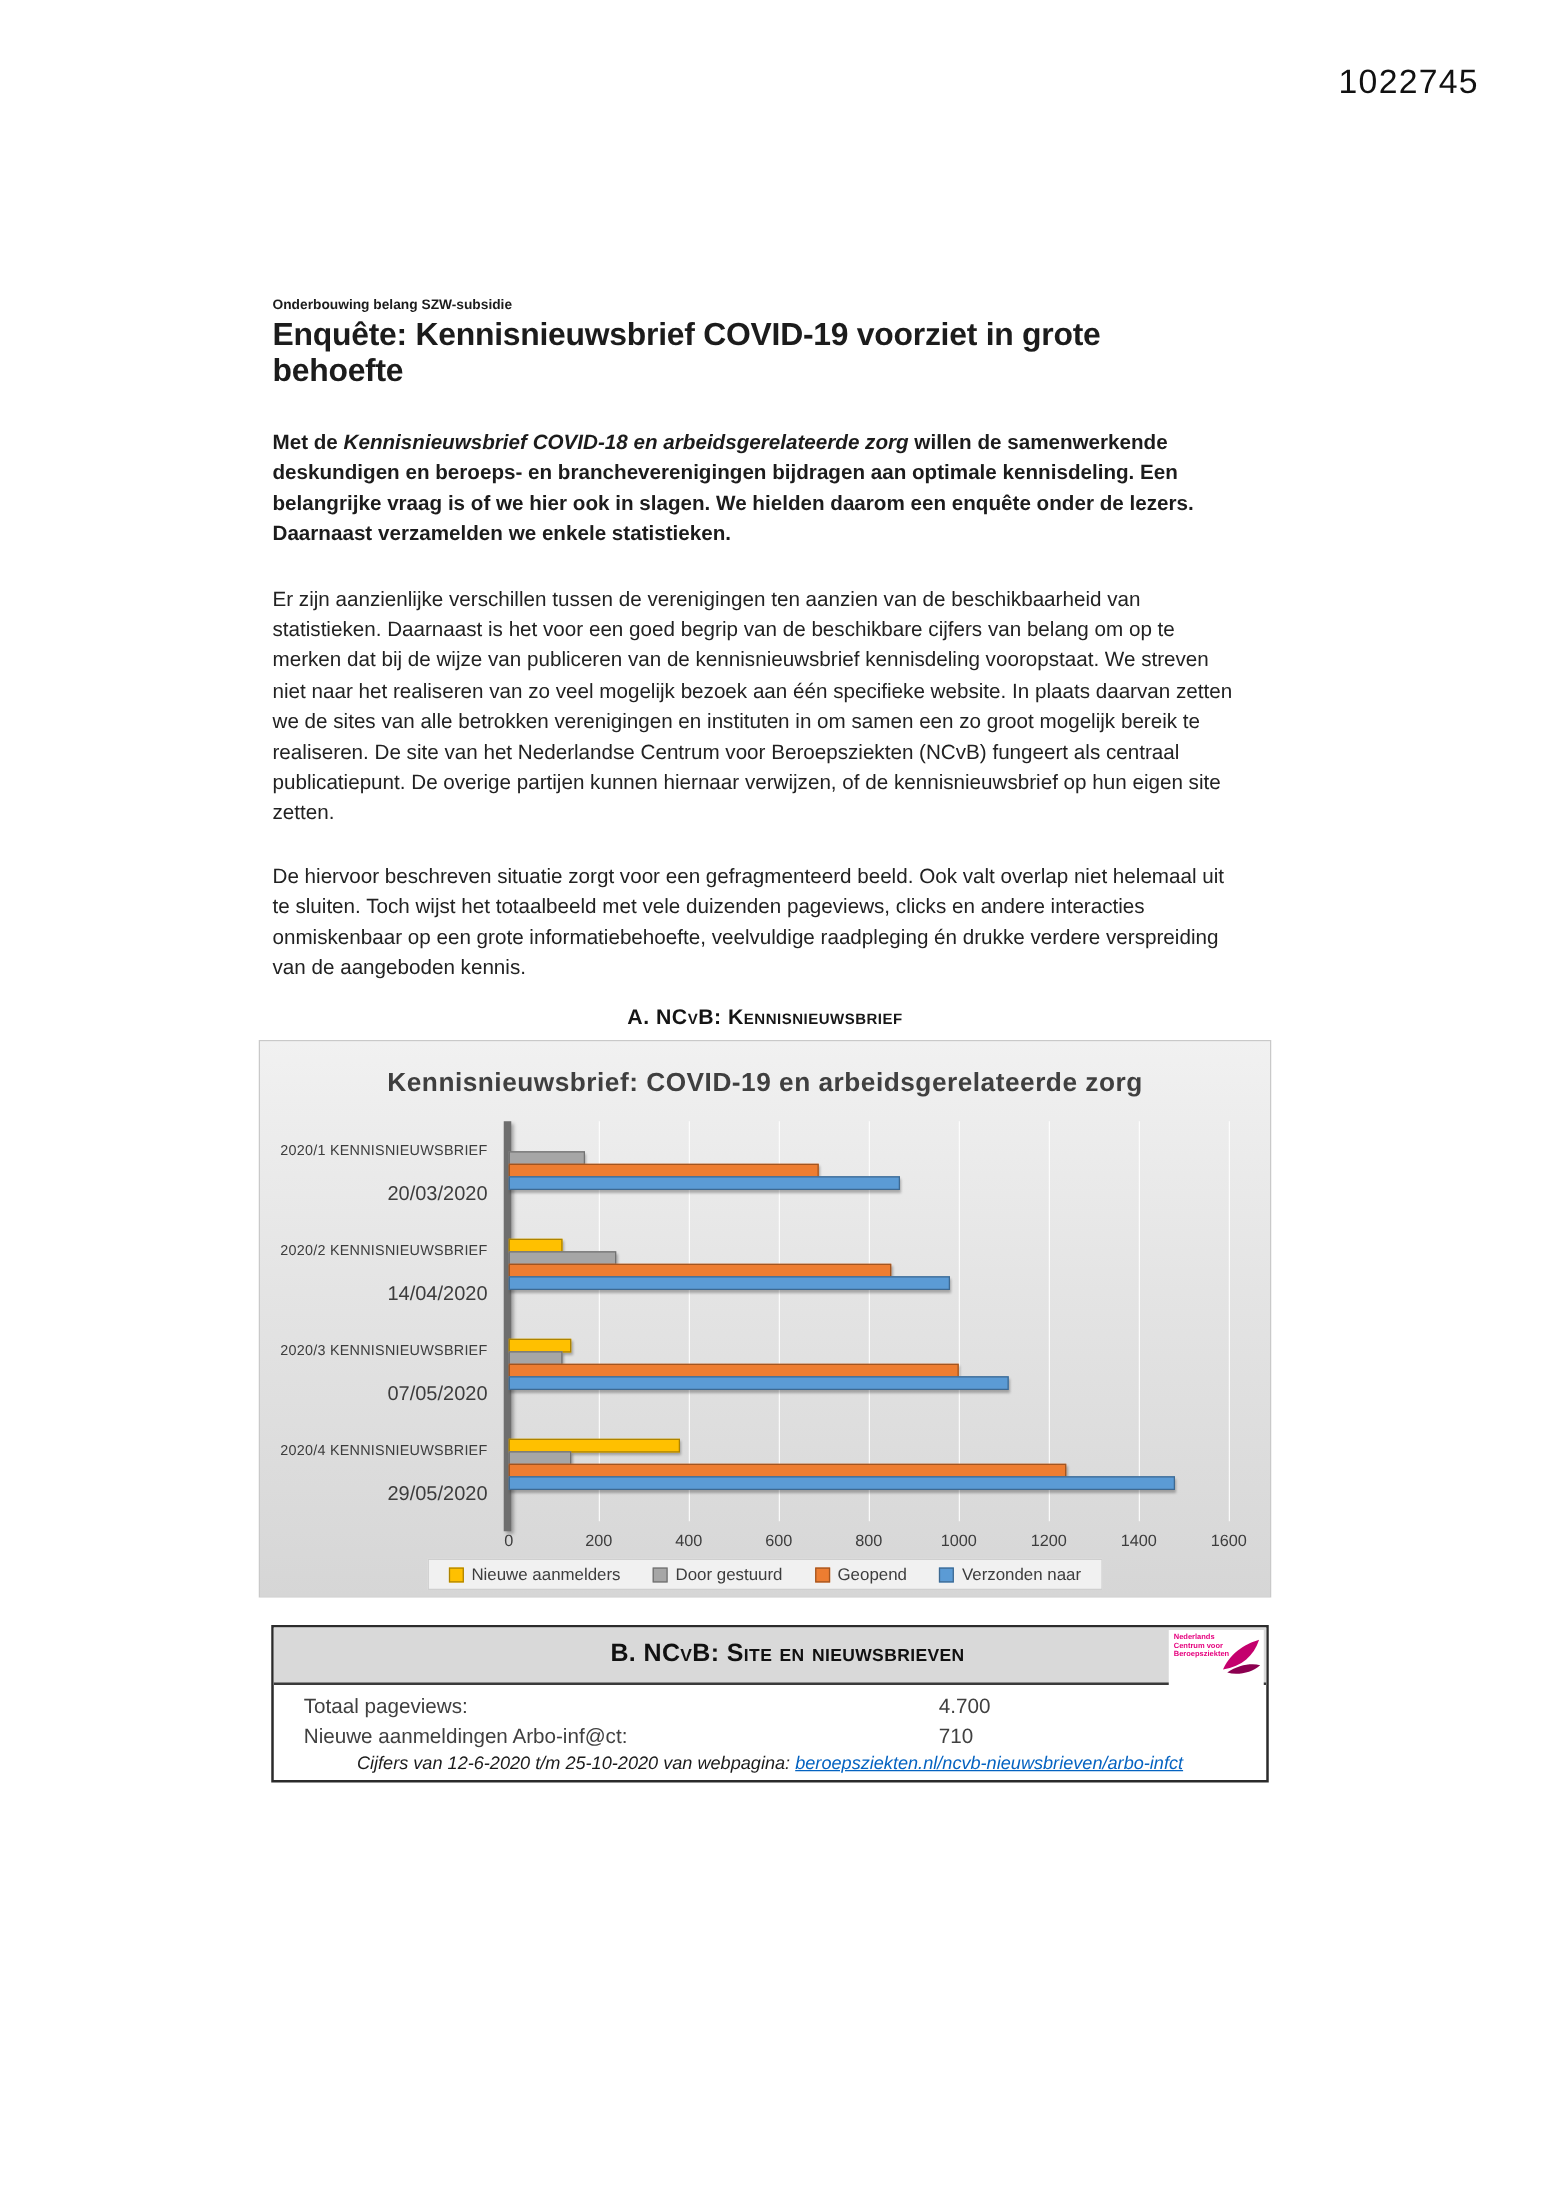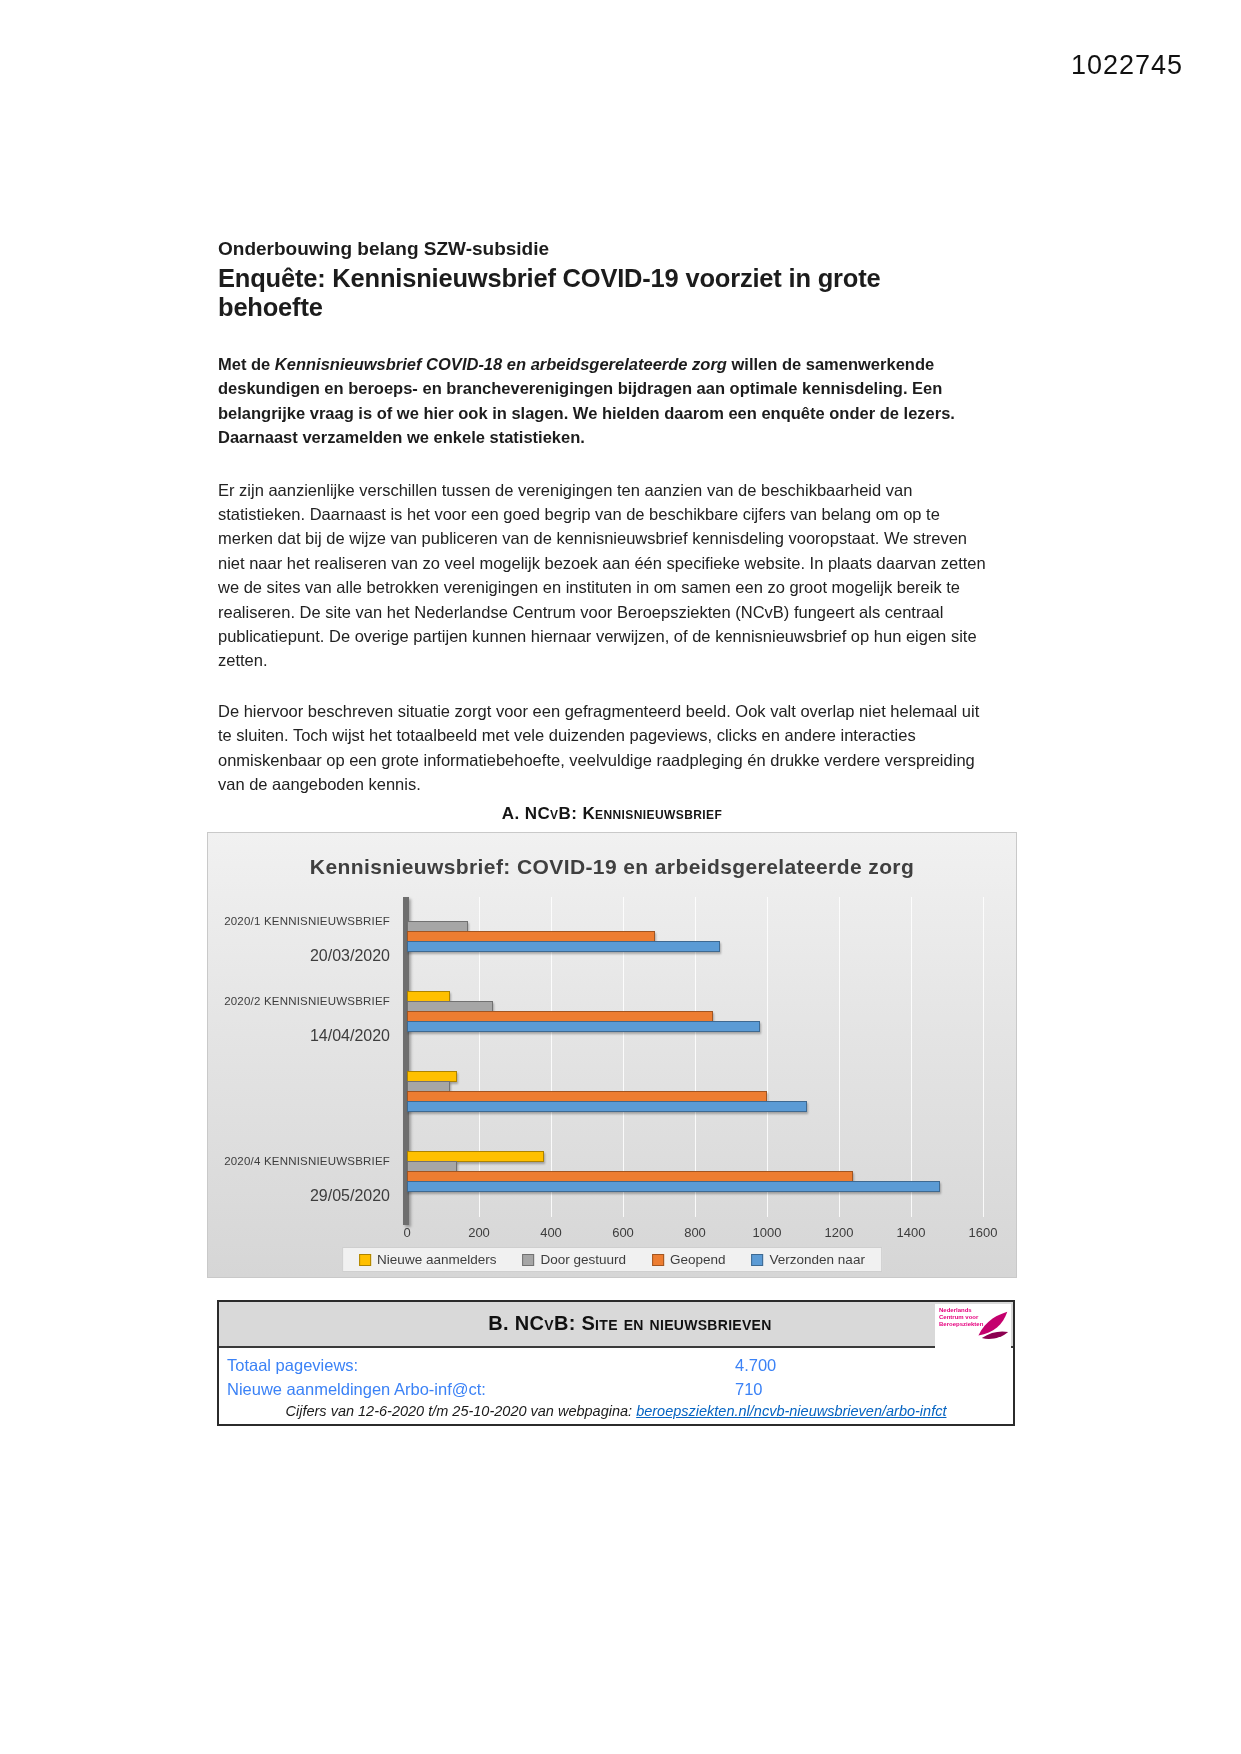"Onderbouwing belang SZW-subsidie" .kicker { font-size: 19px -> 11px }
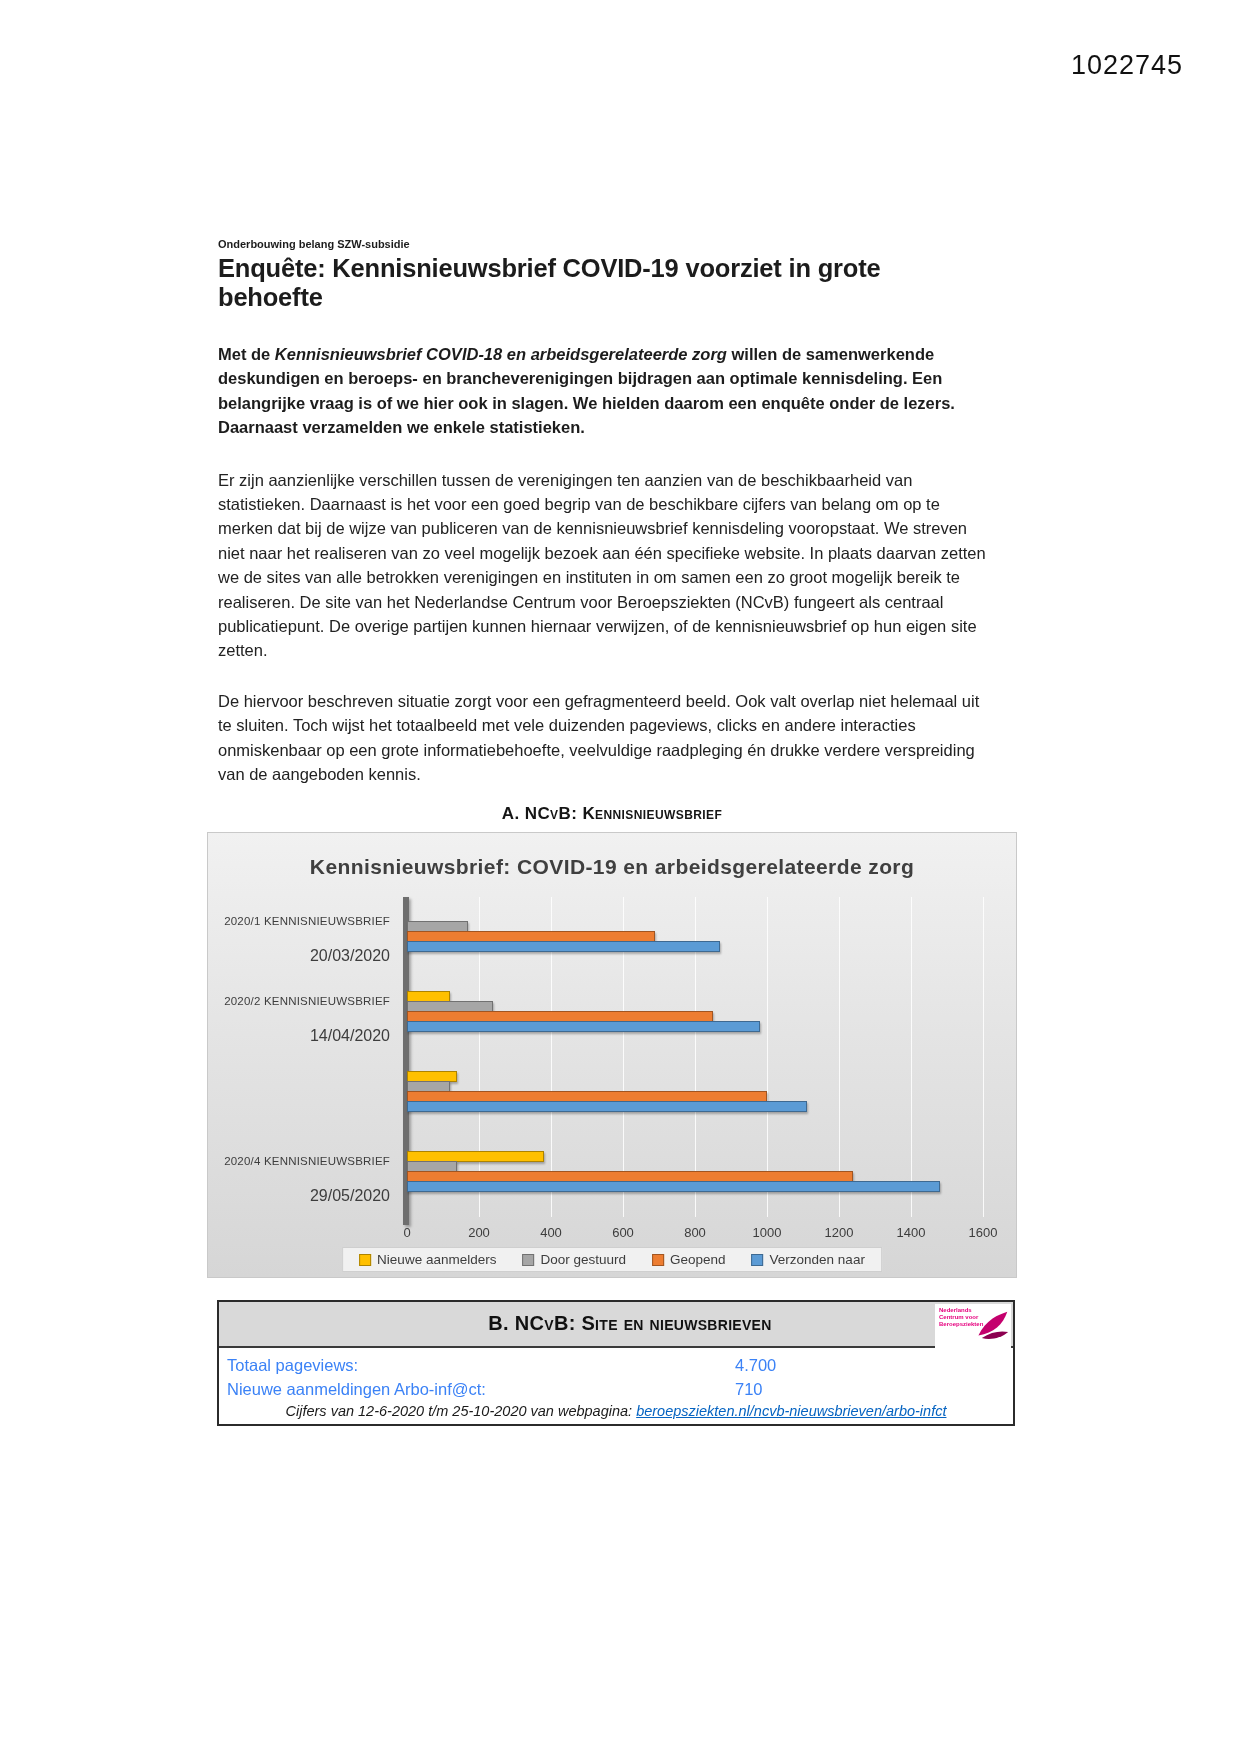"2020/3 KENNISNIEUWSBRIEF" div.cat { html: none -> <div> <div>2020/3 KENNISNIEUWSBRIEF</div> <div>07/05/2020</div> </div> }
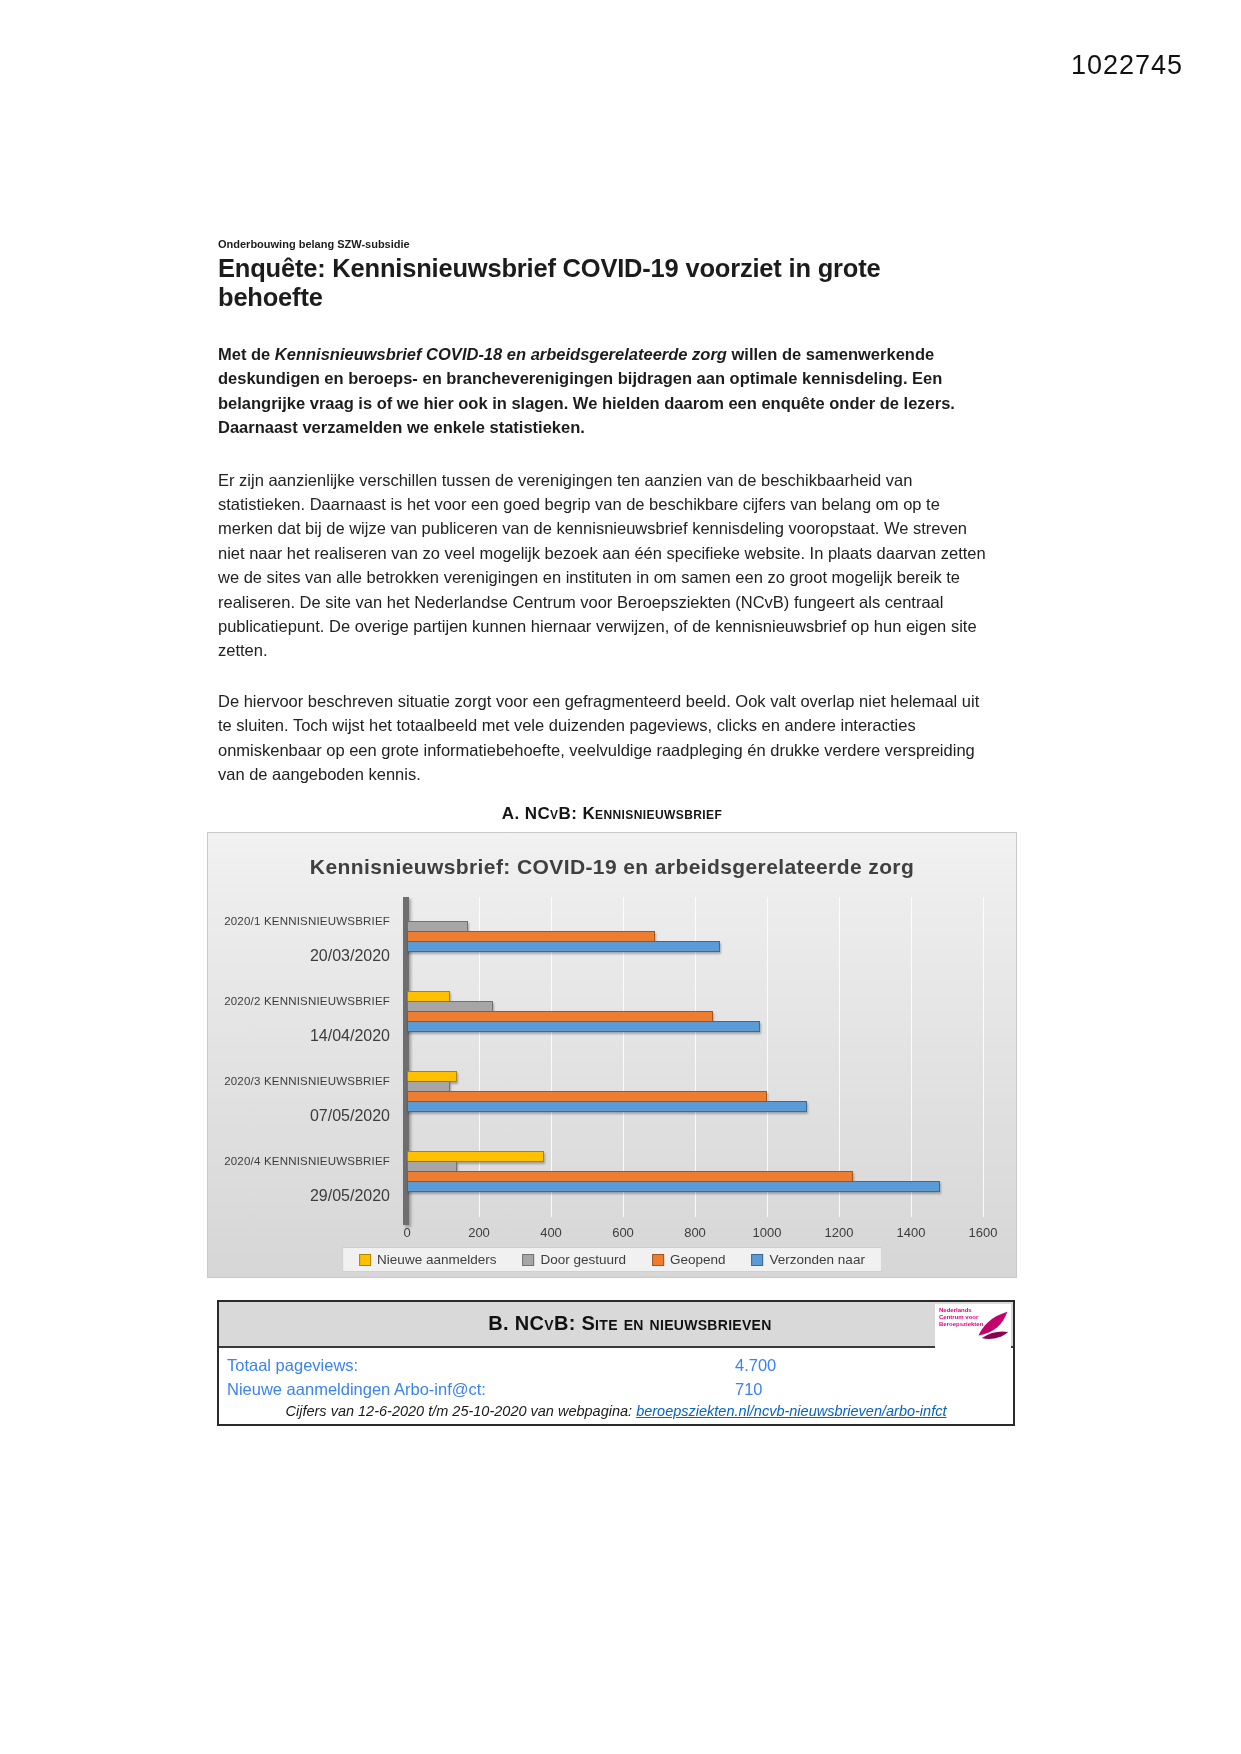"Totaal pageviews:" .tb-row { color: #3b82f6 -> #404040; left: 8px -> 24px }
